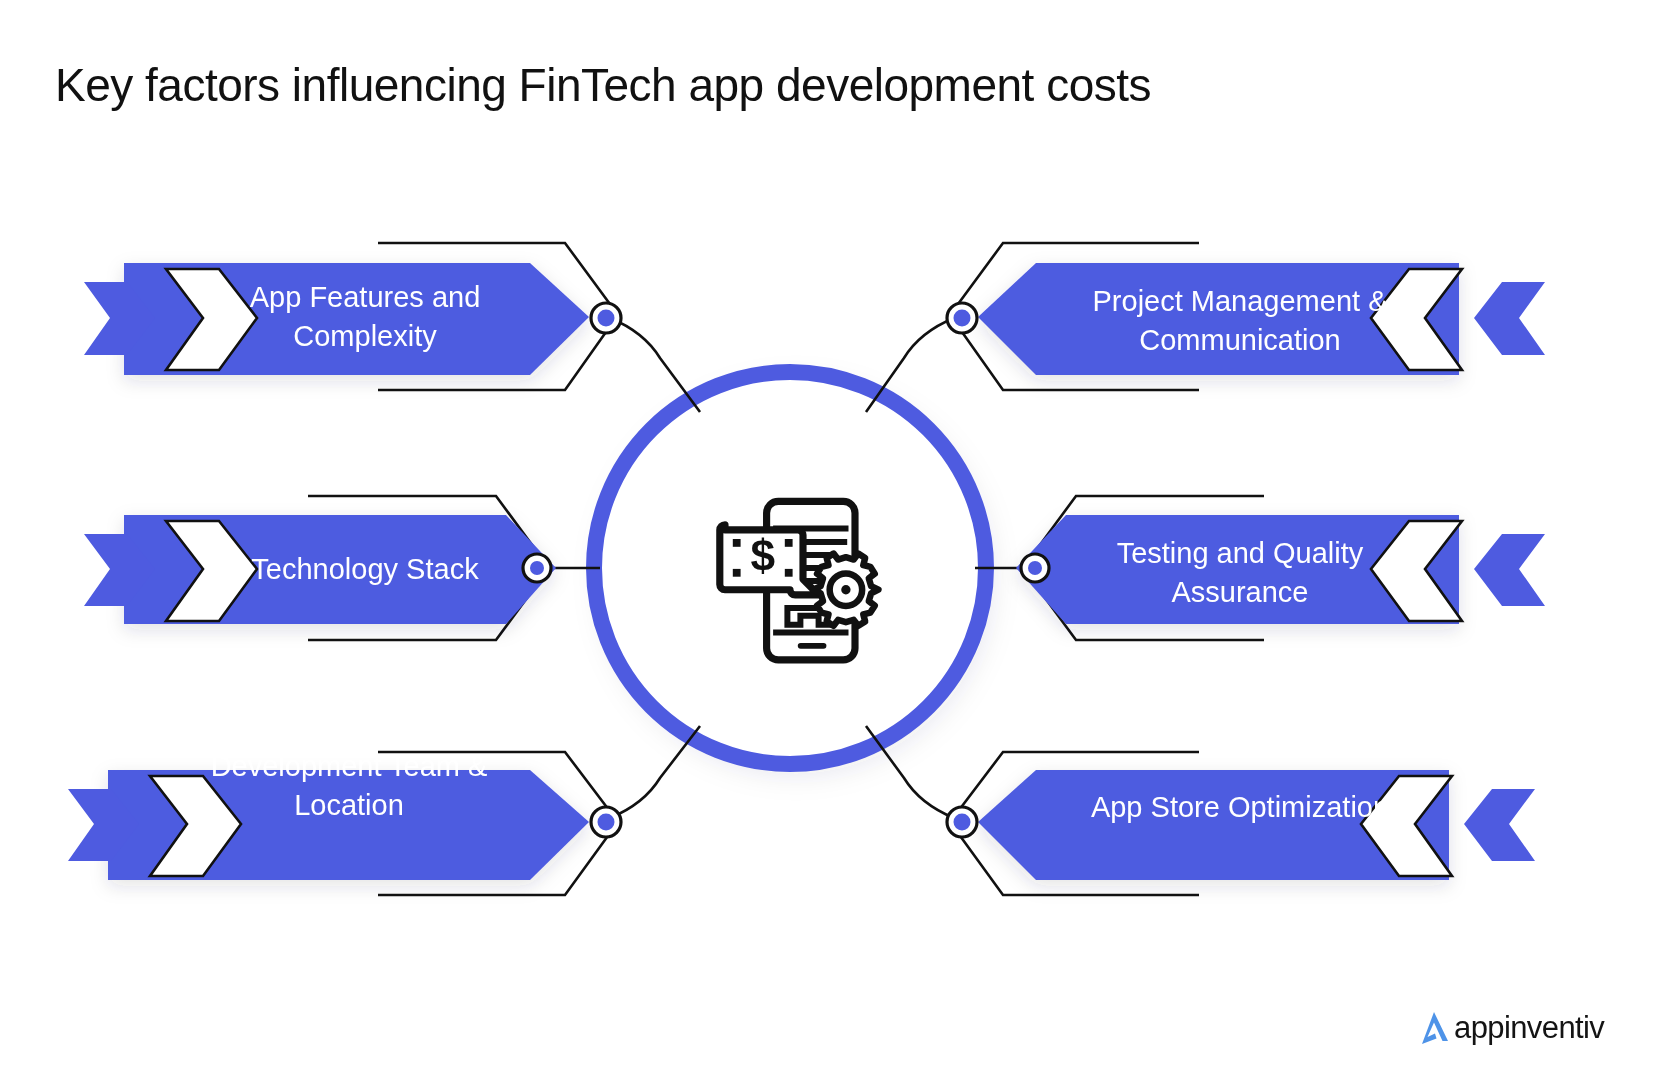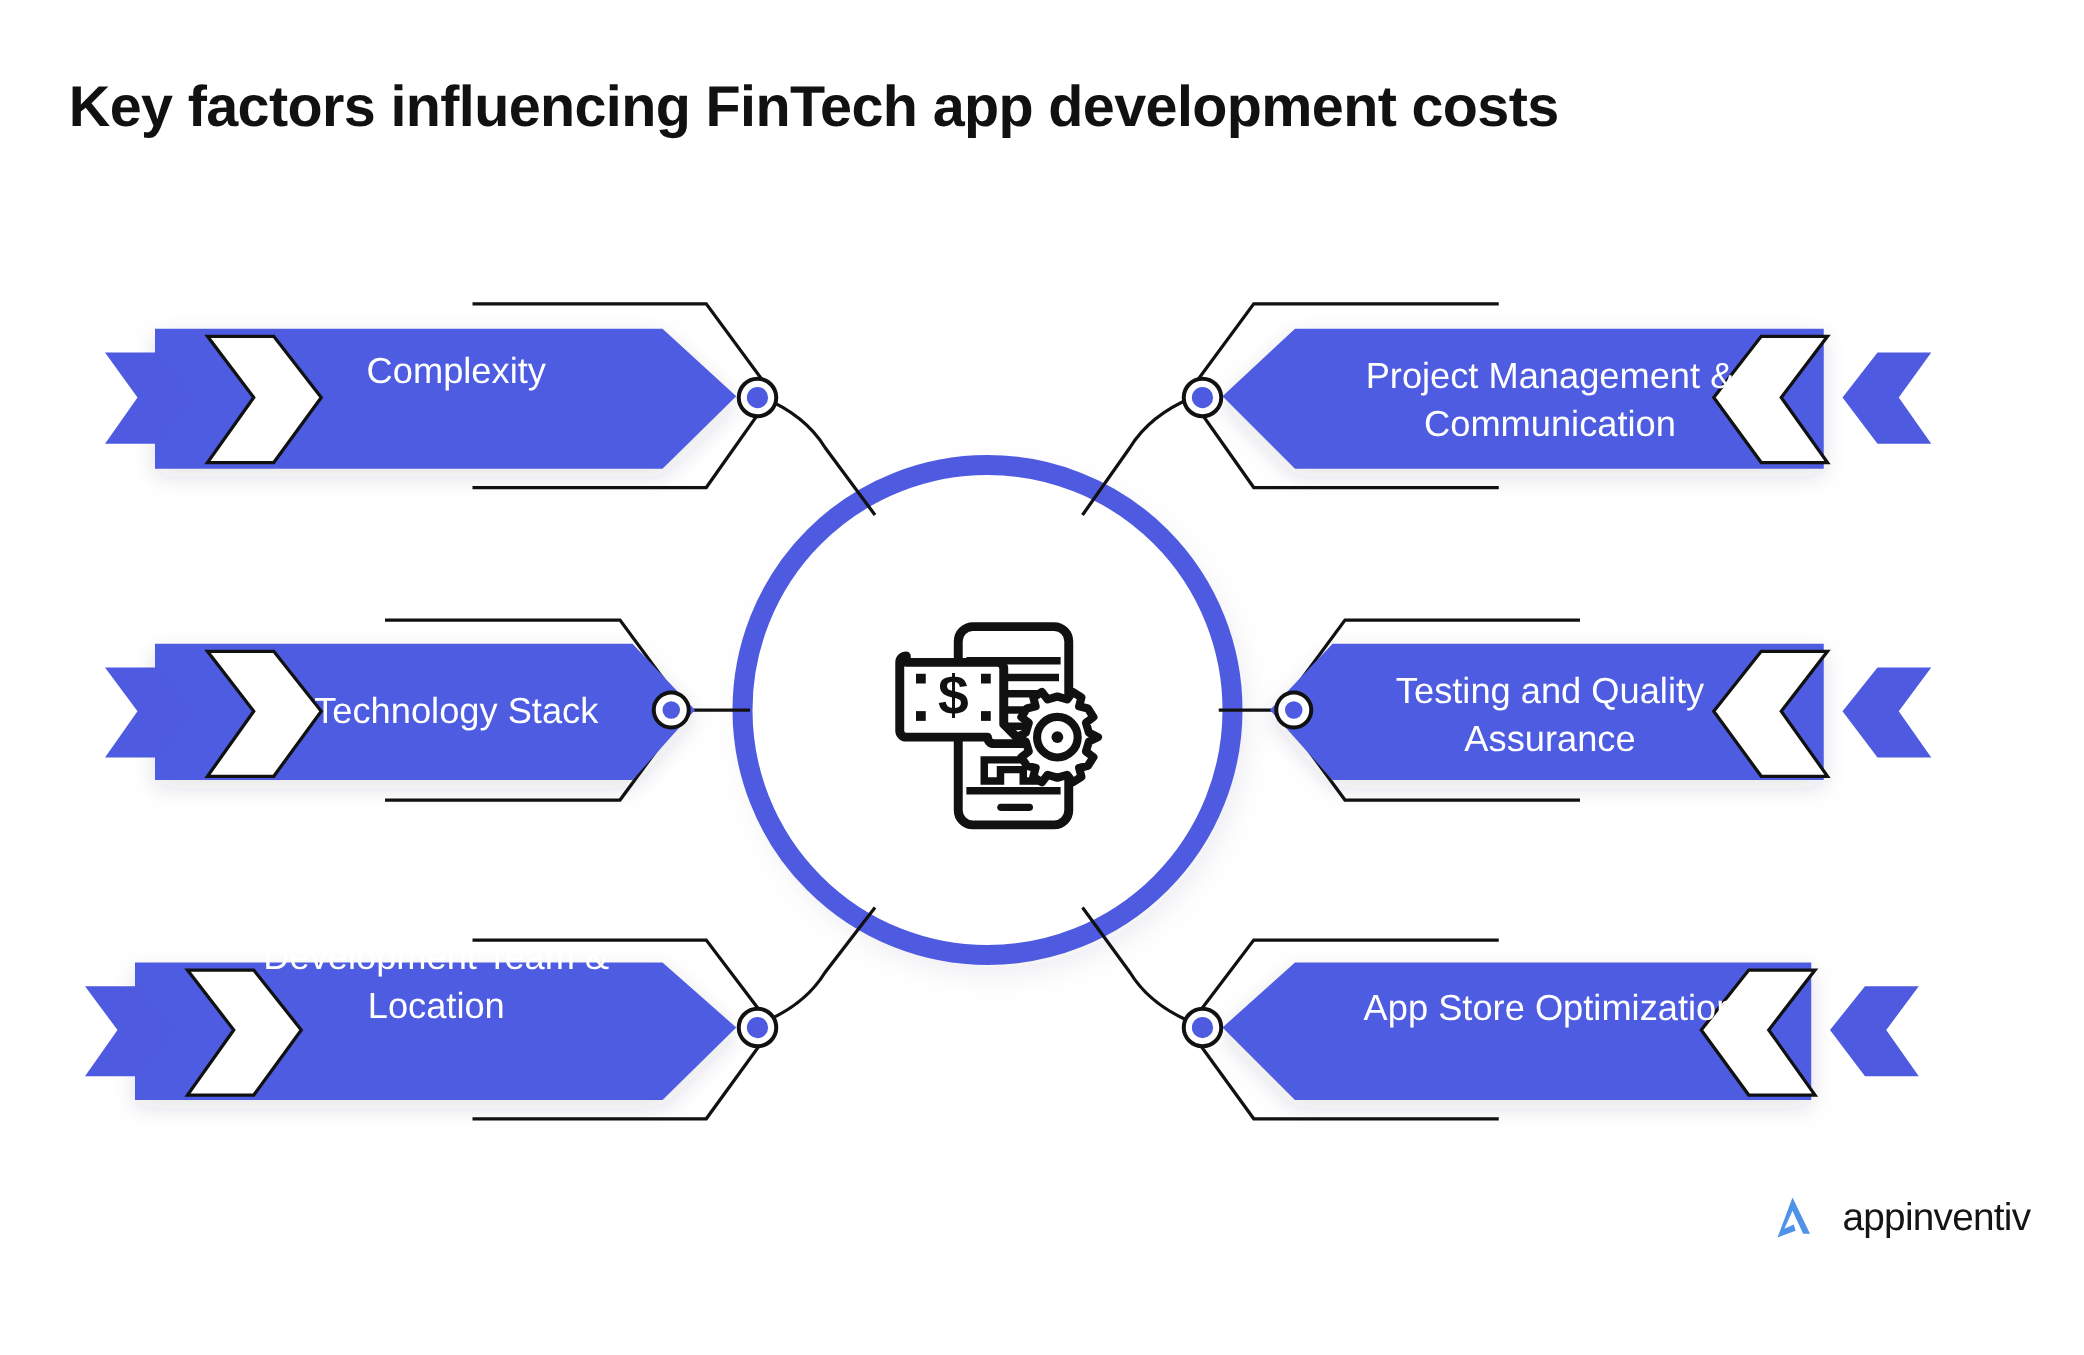"Key factors influencing FinTech app" #title { font-weight: bold -> normal }
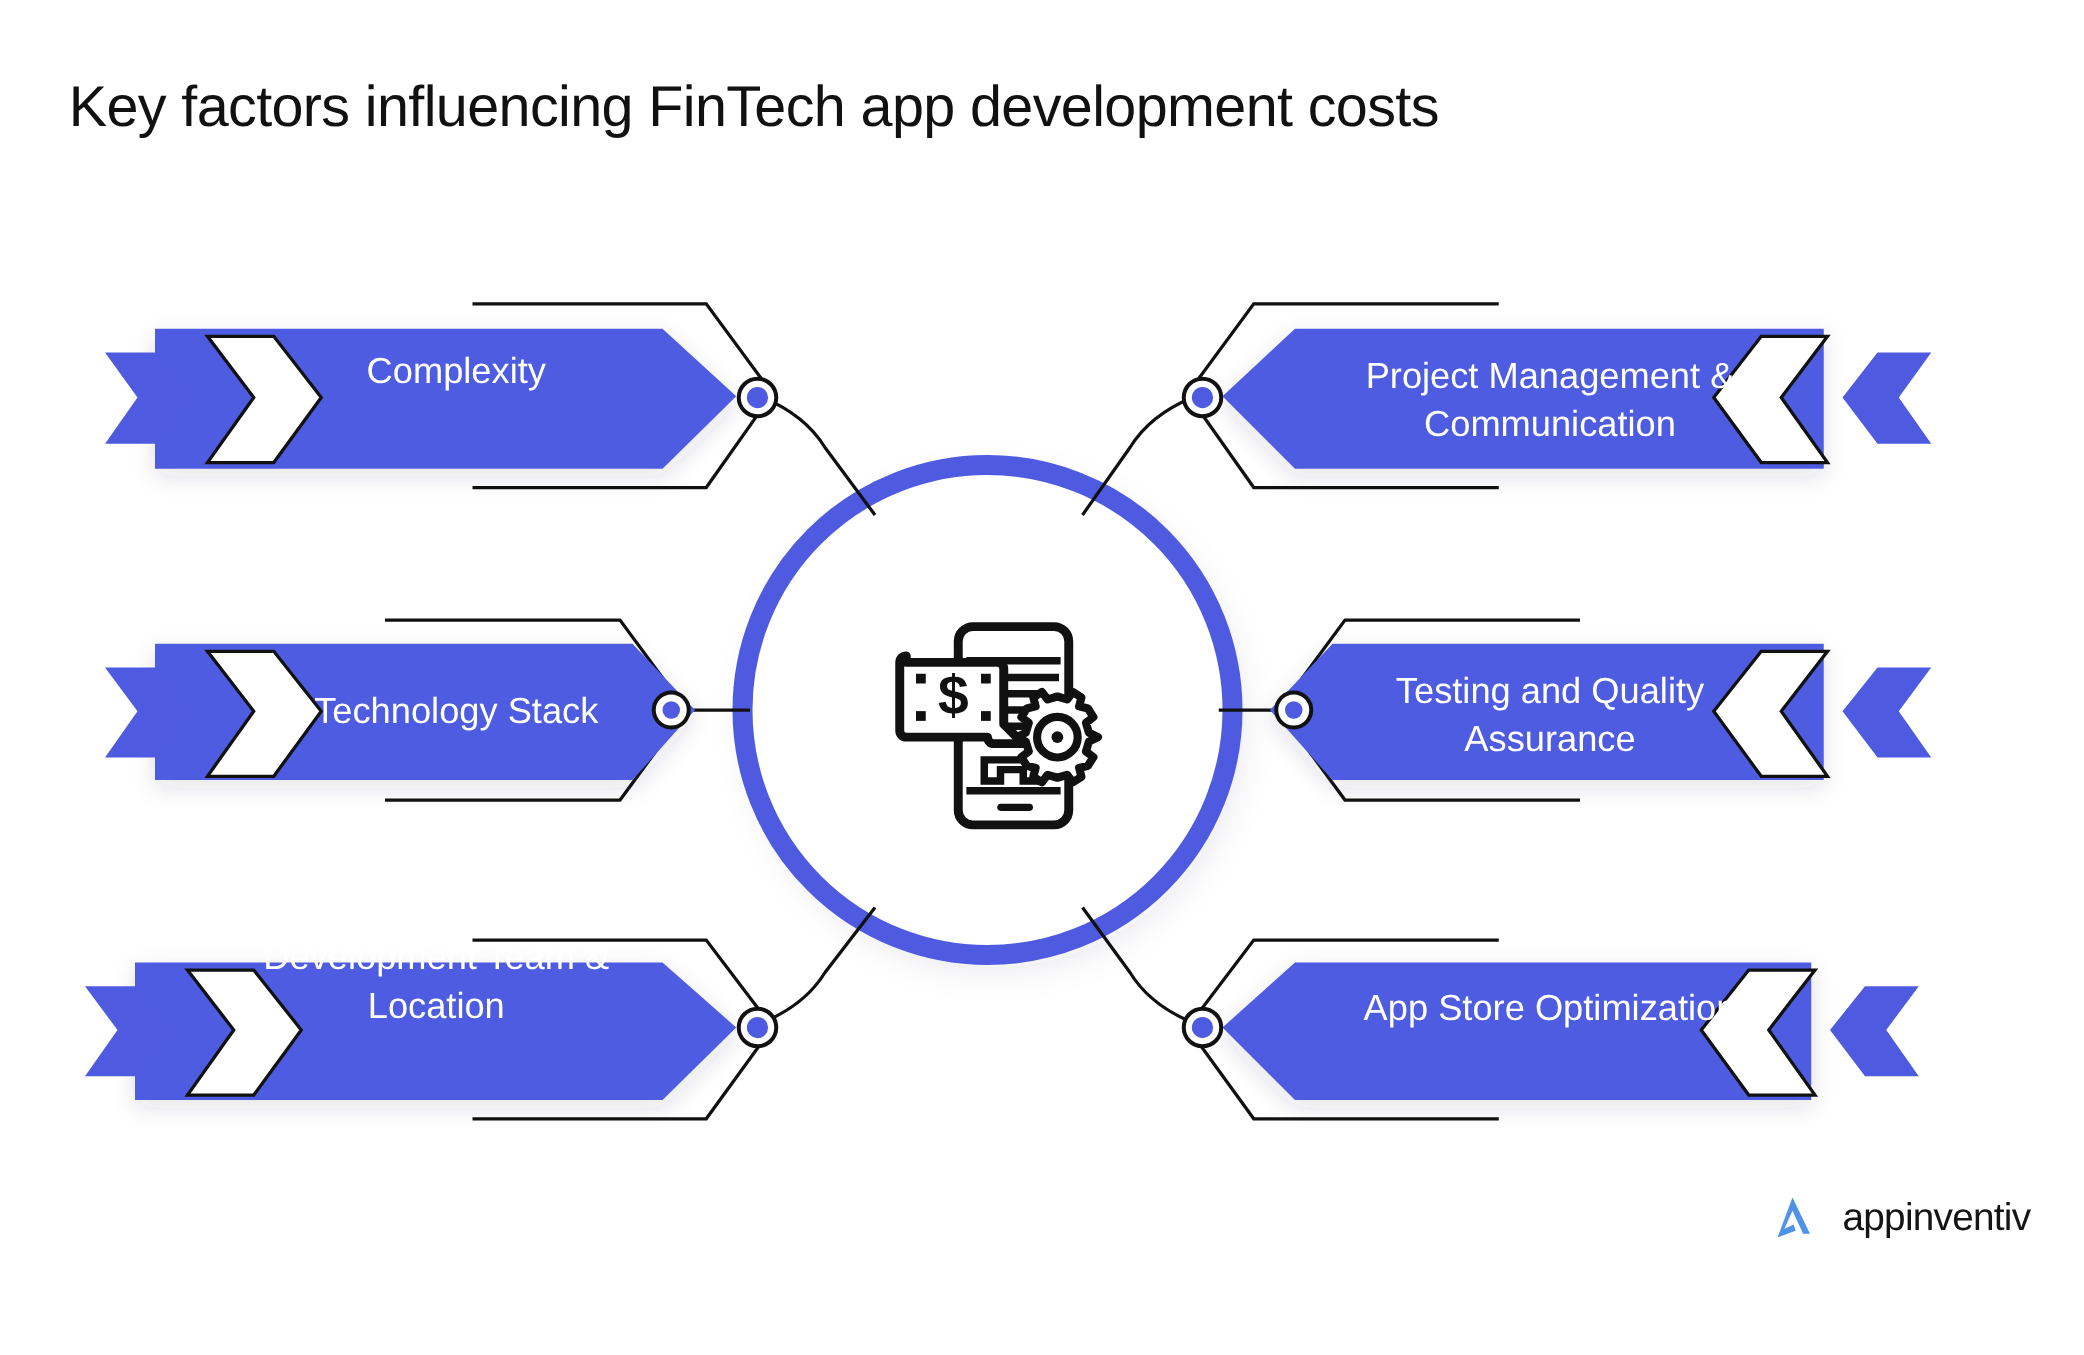"App Features and" div { html: none -> <div>App Features and</div> }
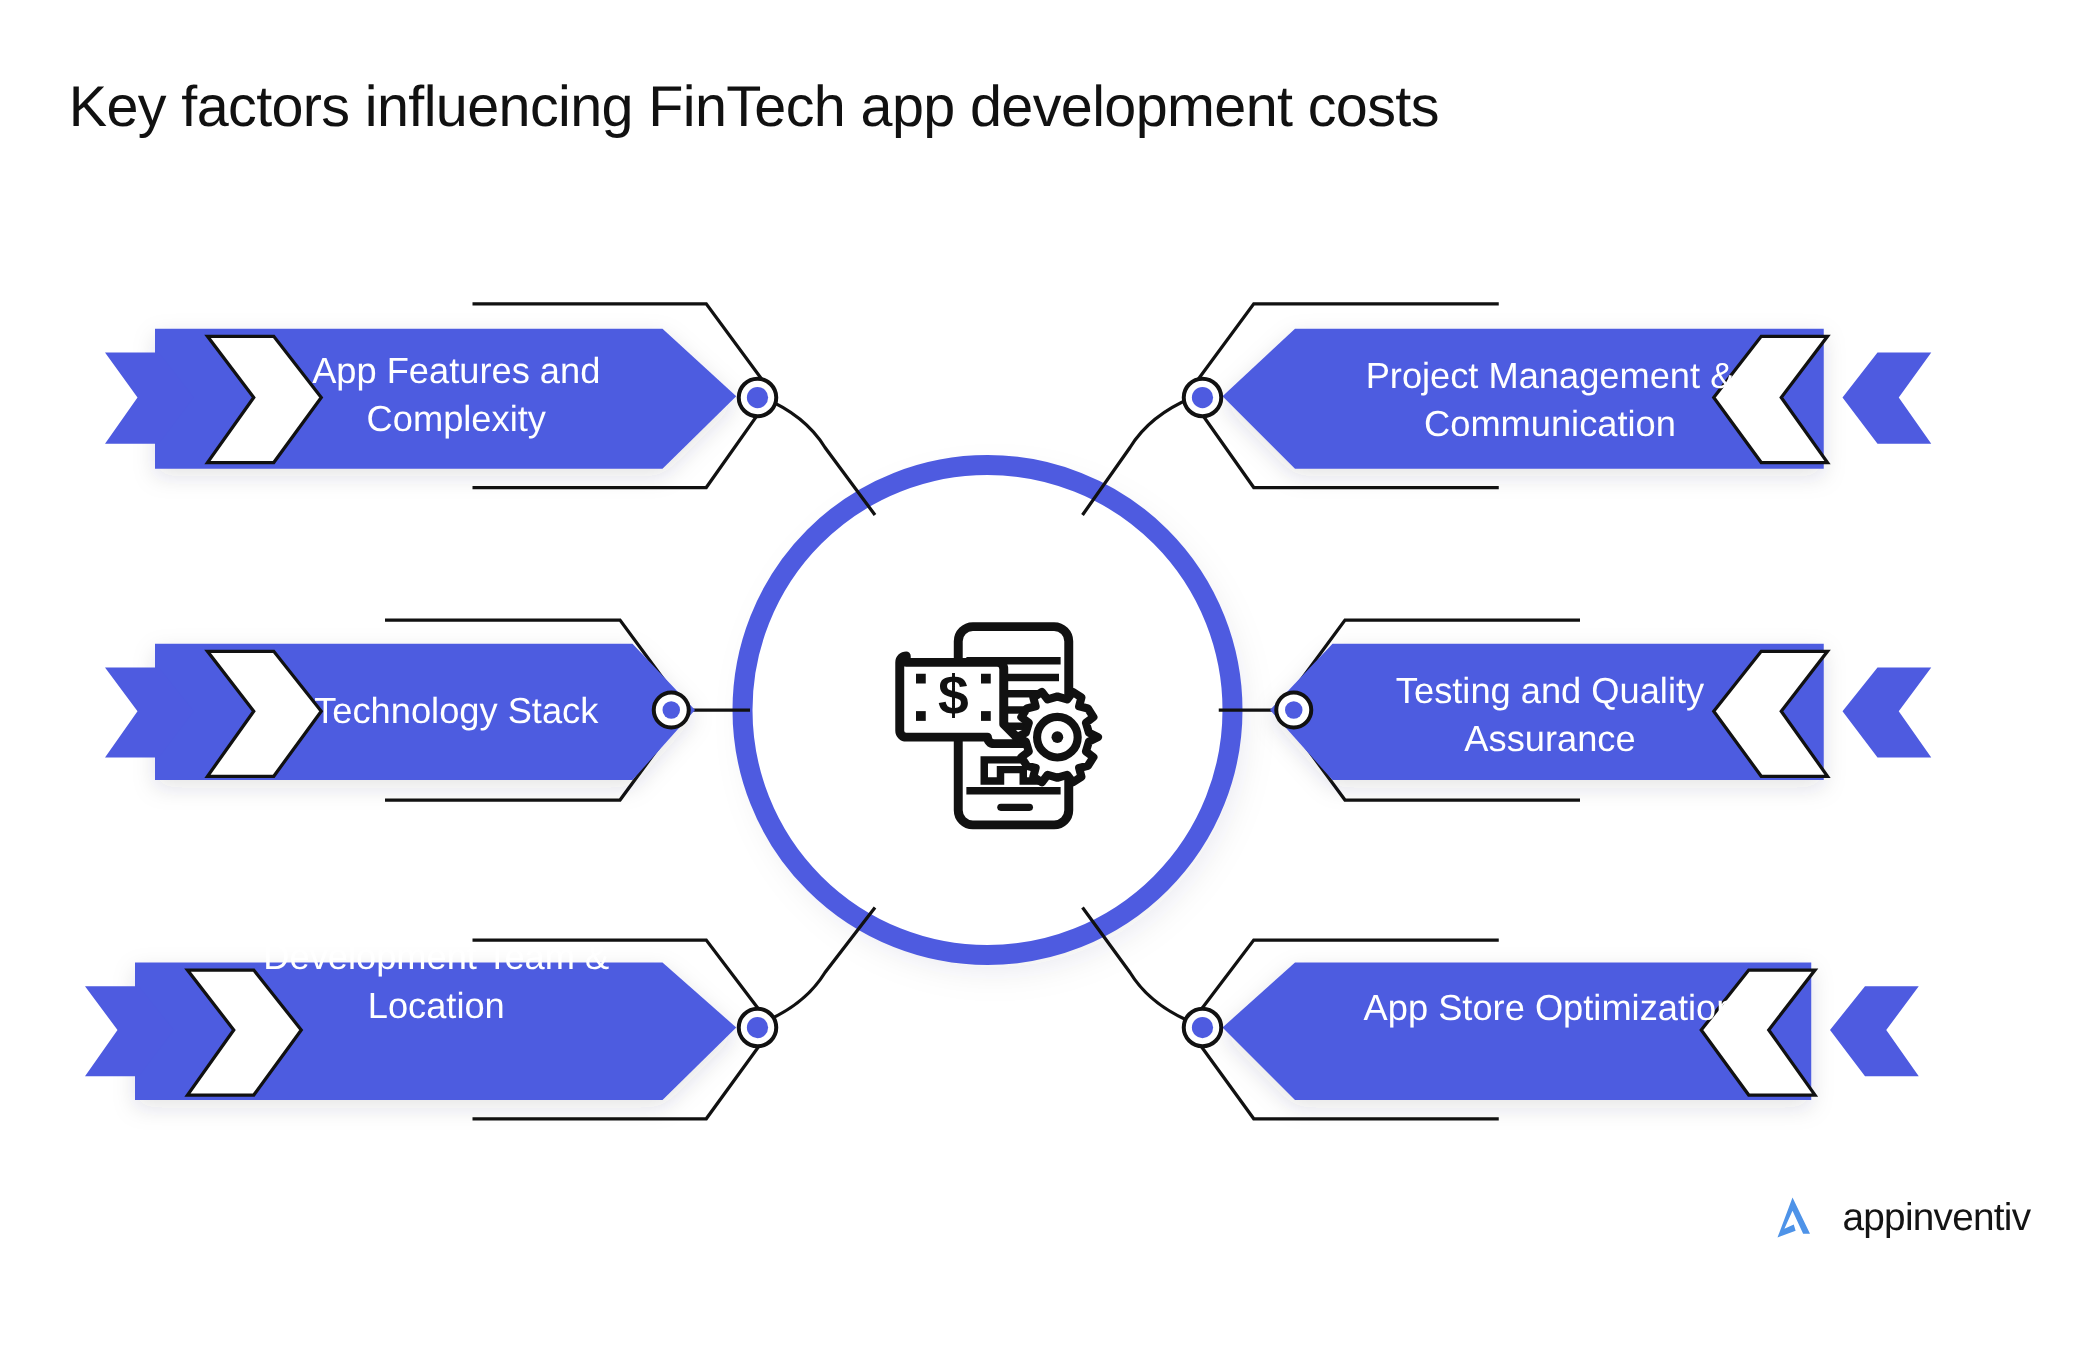"appinventiv" #logo { gap: 20px -> 0; top: 954px -> 1008px }
